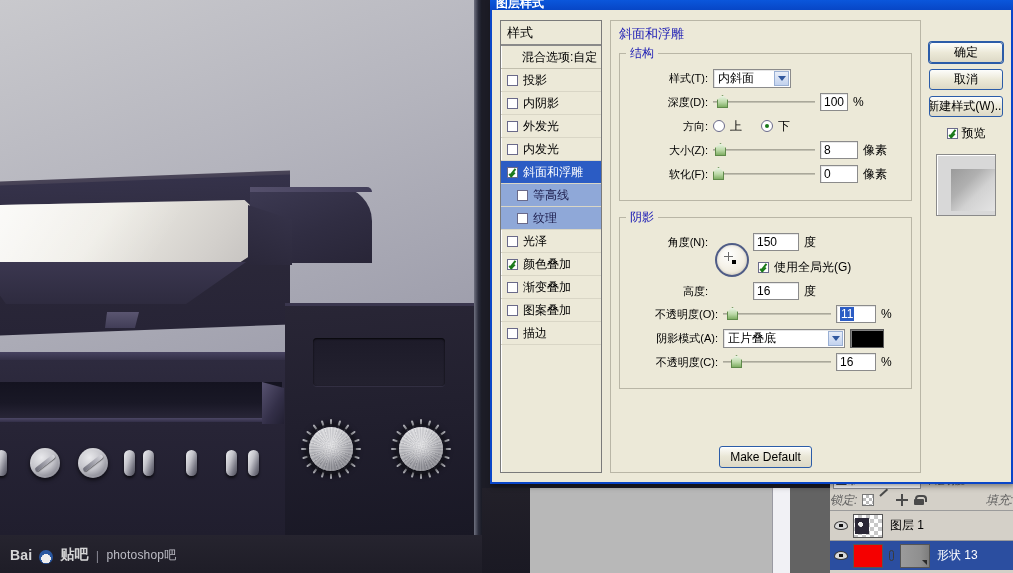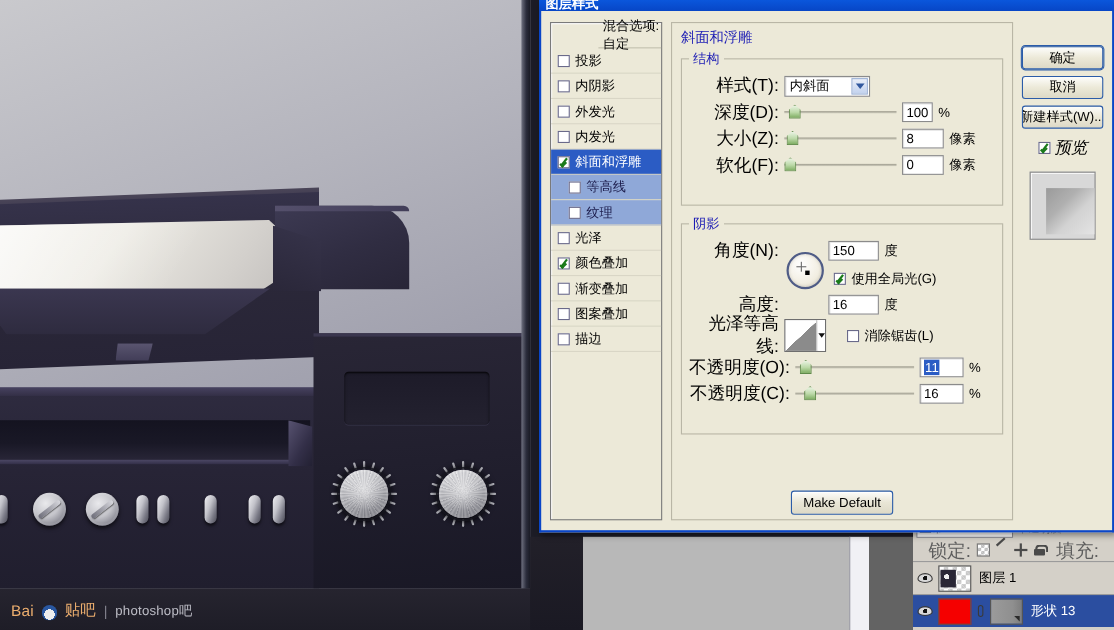"样式" div.sl-header { html: none -> <div> <span>样式</span> </div> }
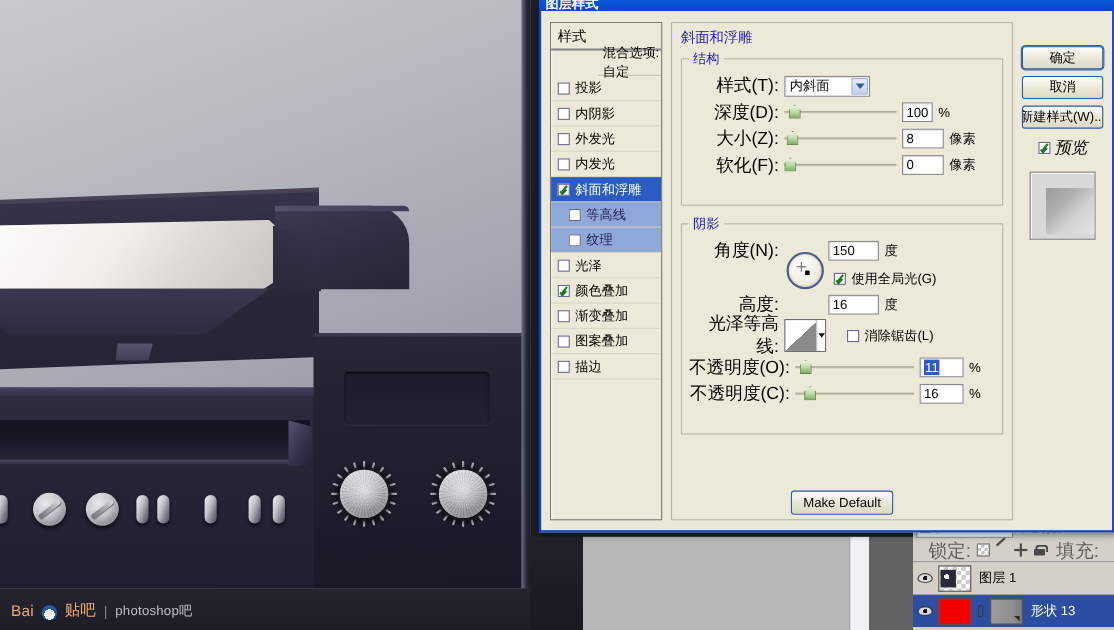"混合选项:自定" .sl-blend { margin-left: 43px -> none; padding-left: 4px -> 21px }
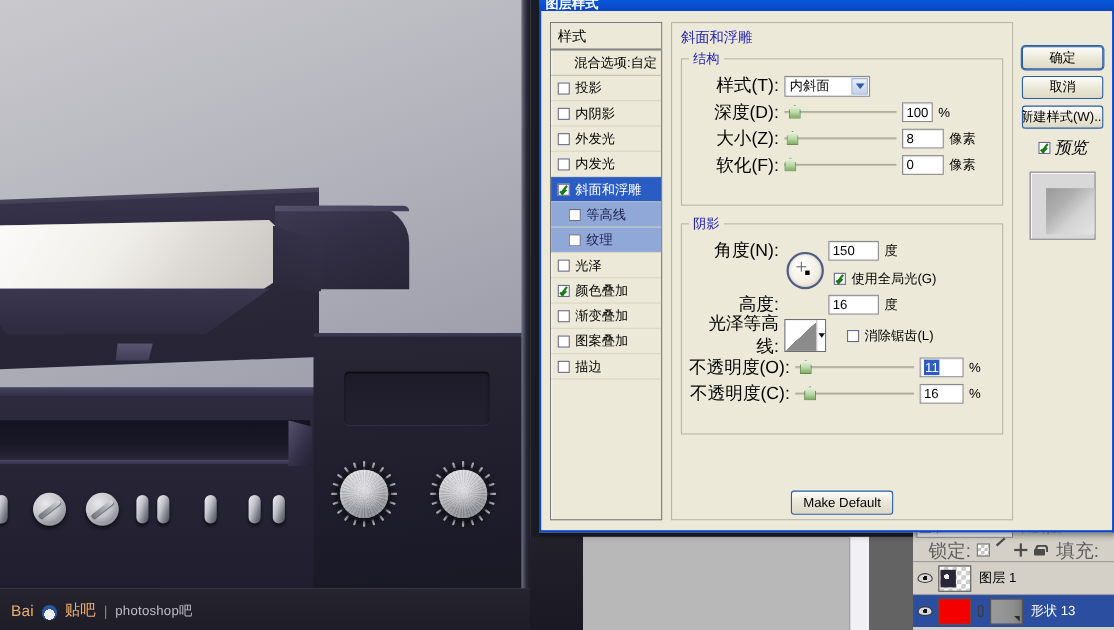"结构" fieldset.grp { padding: 4px 6px 24px 6px -> 4px 6px 14px 6px }
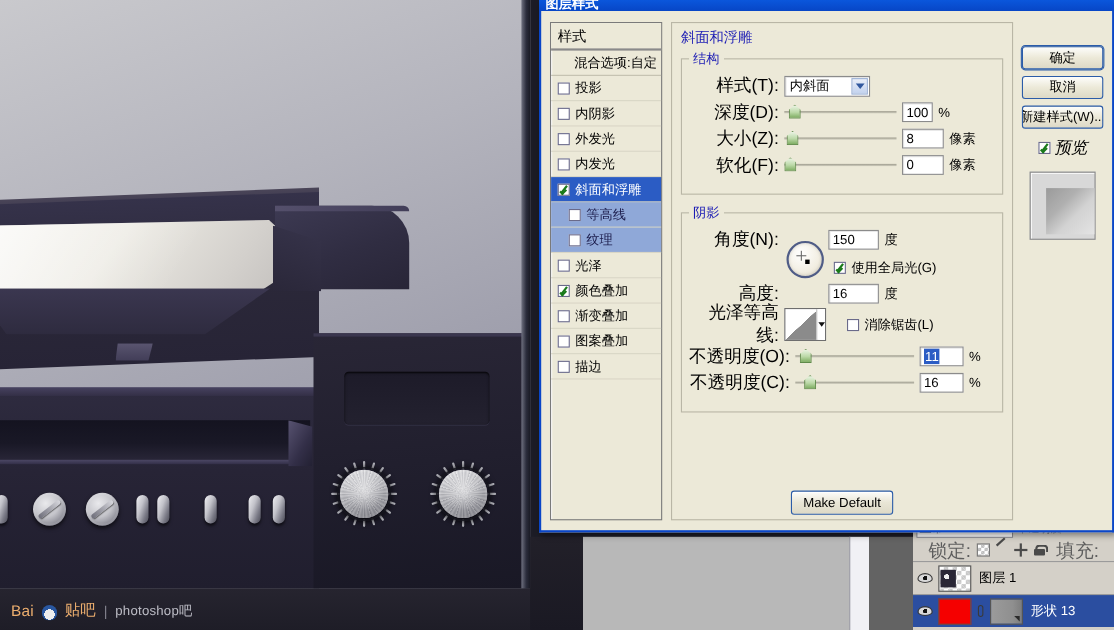"样式(T):" .lbl { font-size: 16px -> 11px }
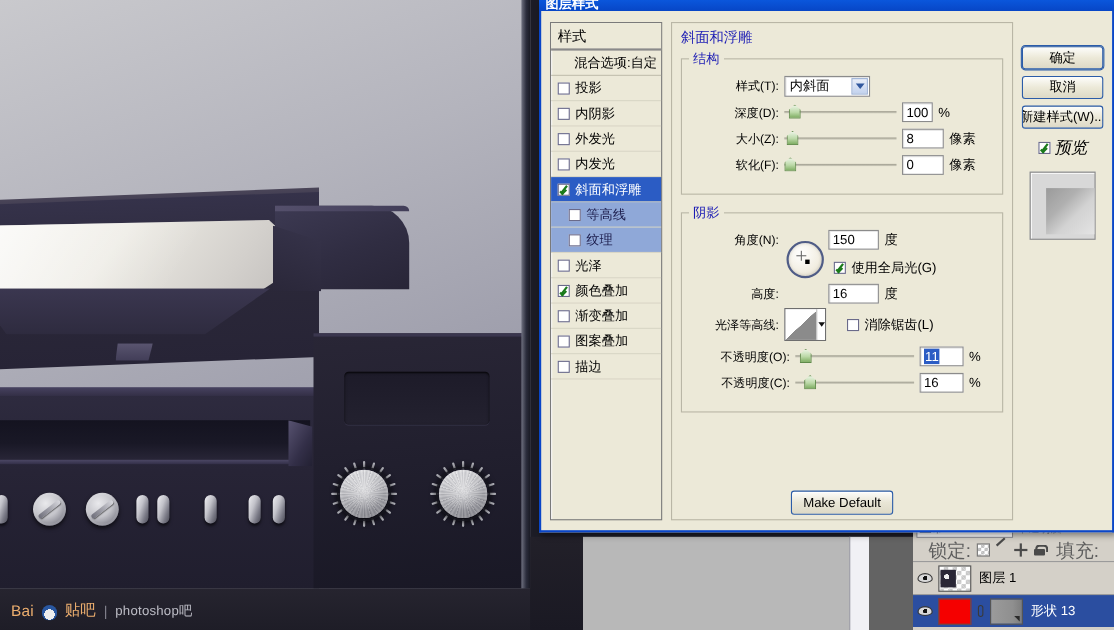"方向:" div.row { html: none -> <div> <span>方向:</span> <span></span> <span>上</span> <span></span> <span>下</span> </div> }
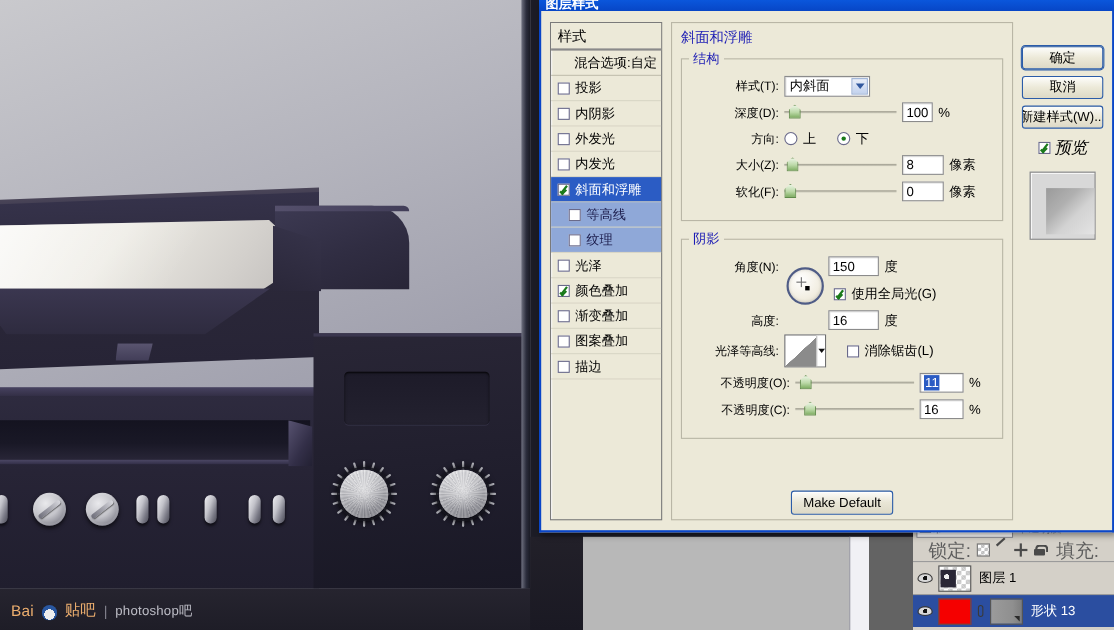"预览" .prevrow { font-size: 15px -> 12px; font-style: italic -> none }
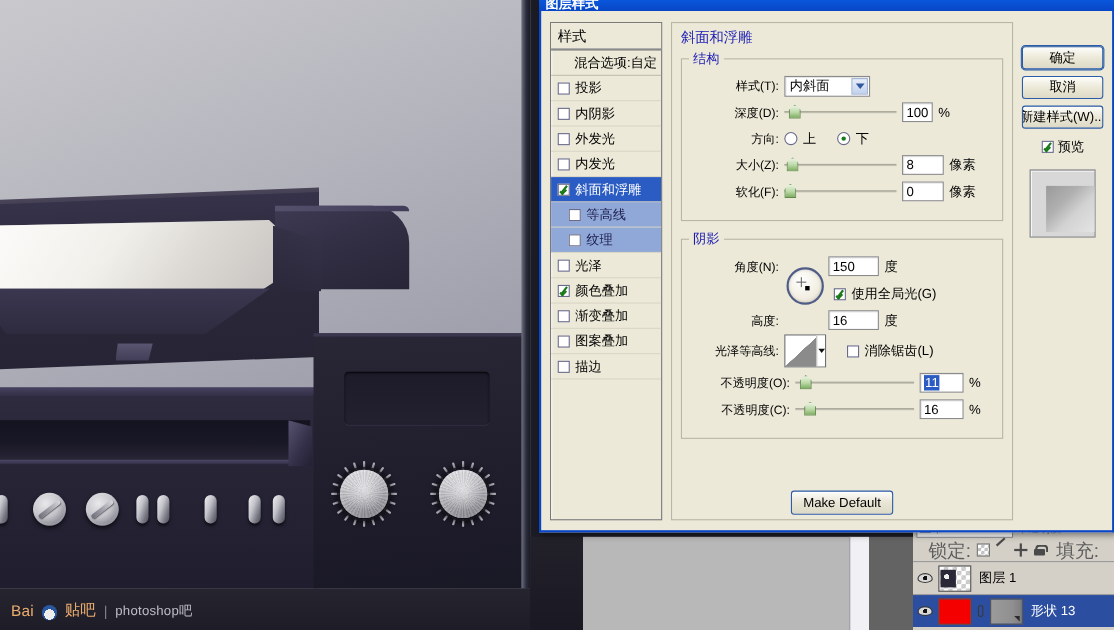"光泽等高线:" div.row { html: <div> <span>光泽等高线:</span> <div> <span></span> <span> <i></i> </span> </div> <span></span> <span>消除锯齿(L)</span> </div> -> none }
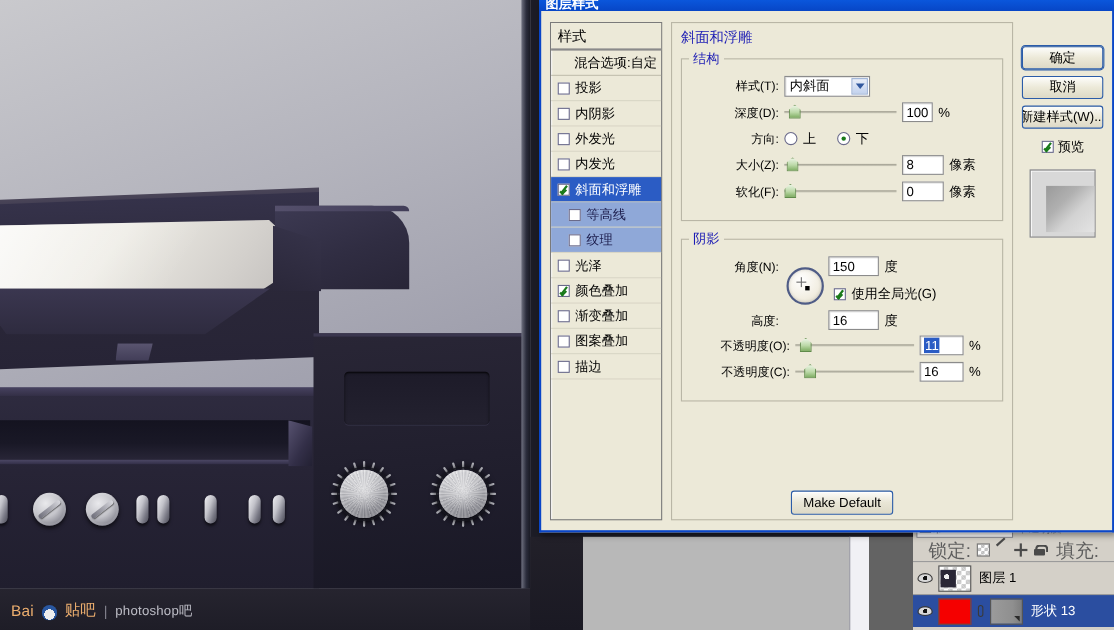"阴影模式(A):" div.row { html: none -> <div> <span>阴影模式(A):</span> <div> <span>正片叠底</span> <span> <i></i> </span> </div> <span></span> </div> }
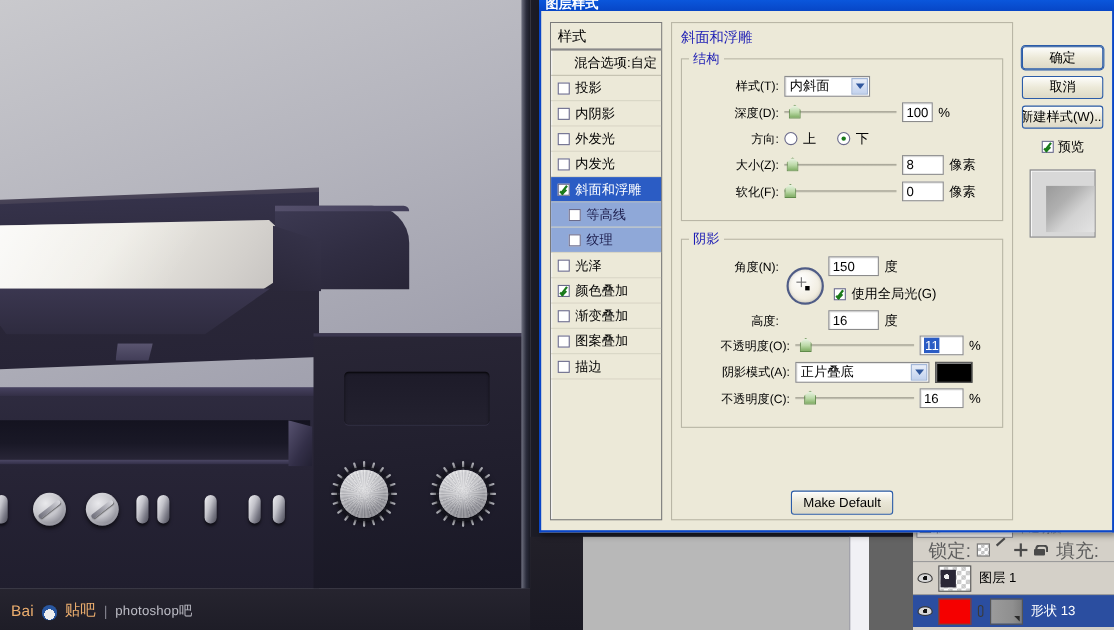"锁定:" .lp-lockrow { font-size: 17px -> 12px; font-style: none -> italic; padding: 0 14px -> 0 0 }
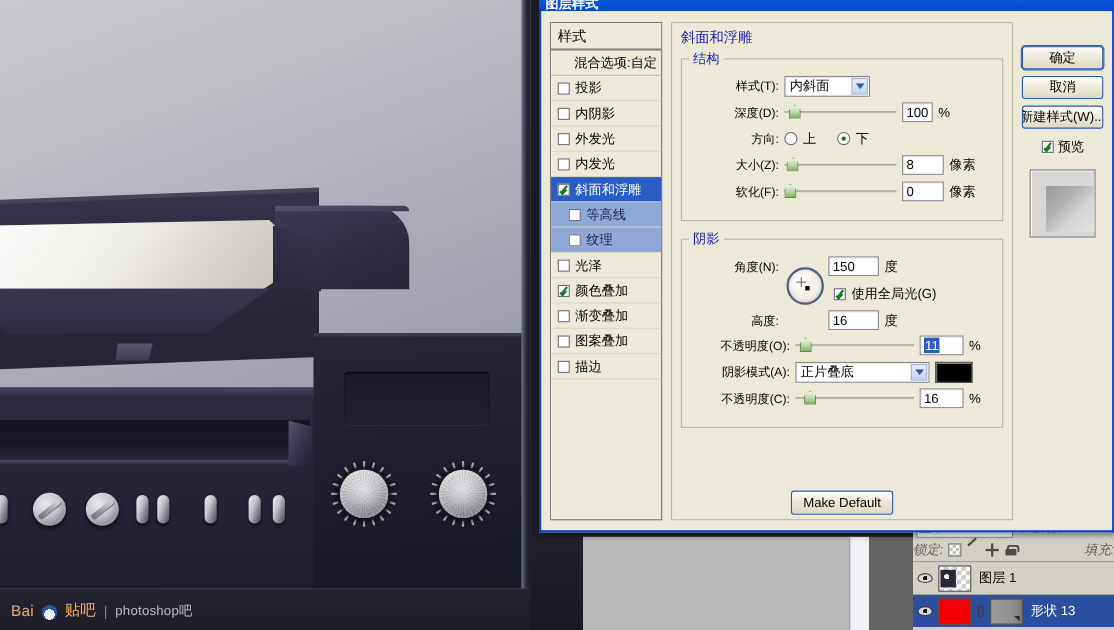"Bai" .wm-logo { color: #fdba74 -> #e5e5e5; font-weight: normal -> bold }
